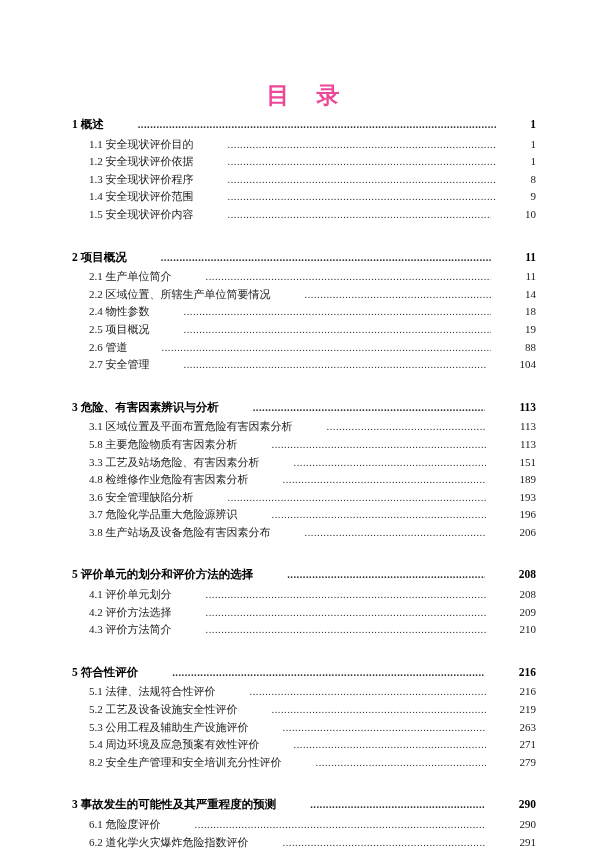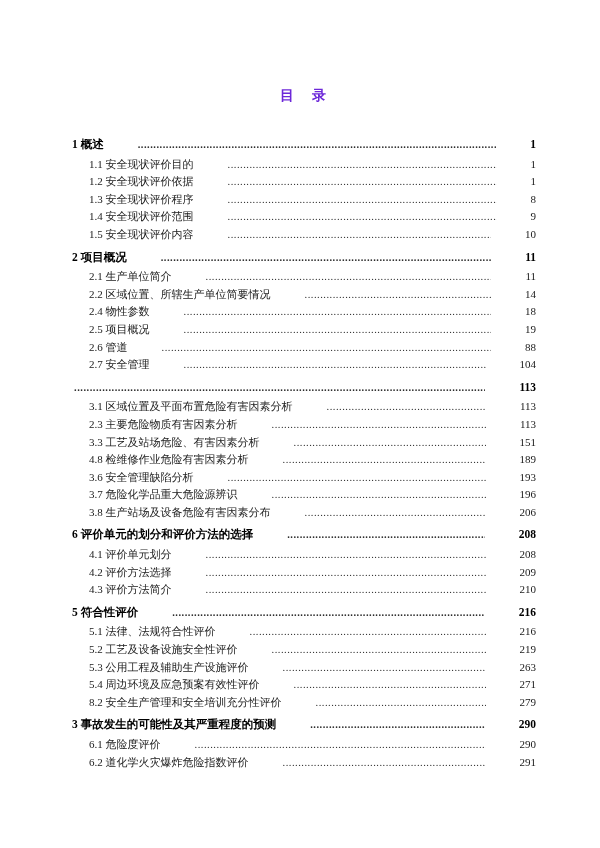"目 录" .doc-title { color: #6d28d9 -> #ec4899; font-size: 14px -> 23px; margin: 0 0 28px 0 -> 0 0 8px 0 }
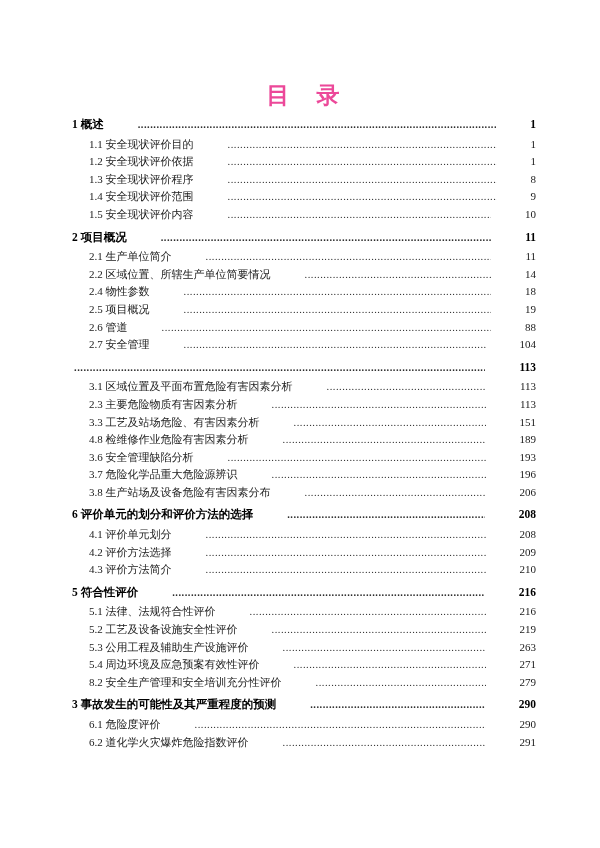"2 项目概况" .toc-row.chapter { margin-top: 5px -> 25px }
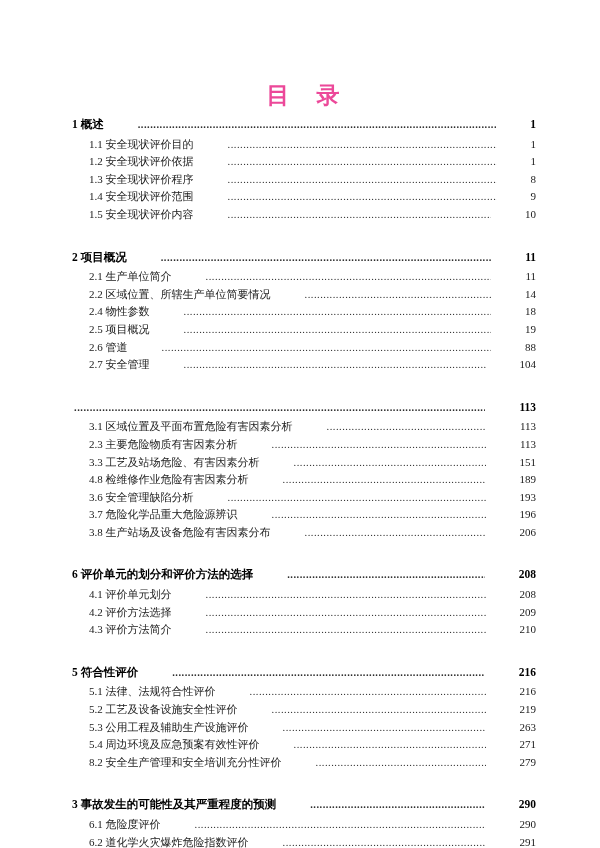"3 危险、有害因素辨识与分析" span.toc-label { html: none -> <span>3 危险、有害因素辨识与分析</span> }
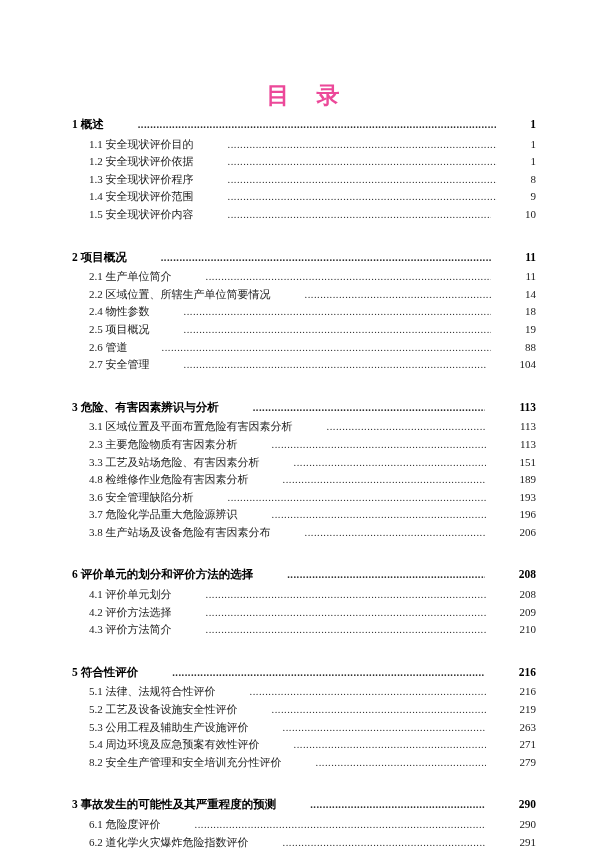"2.3 主要危险物质有害因素分析" span.toc-label { text: 2.3 -> 5.8 }
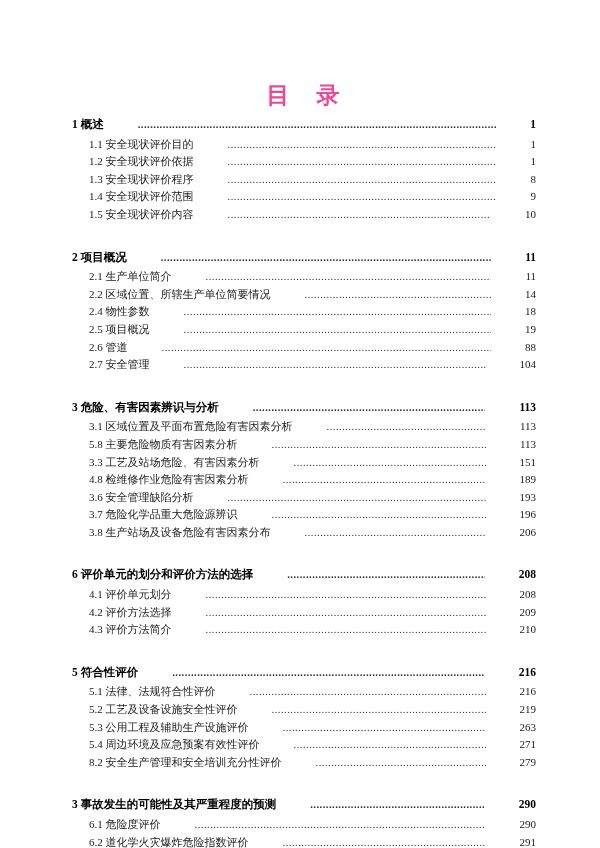"6 评价单元的划分和评价方法的选择" span.toc-label { text: 6 -> 5 }
